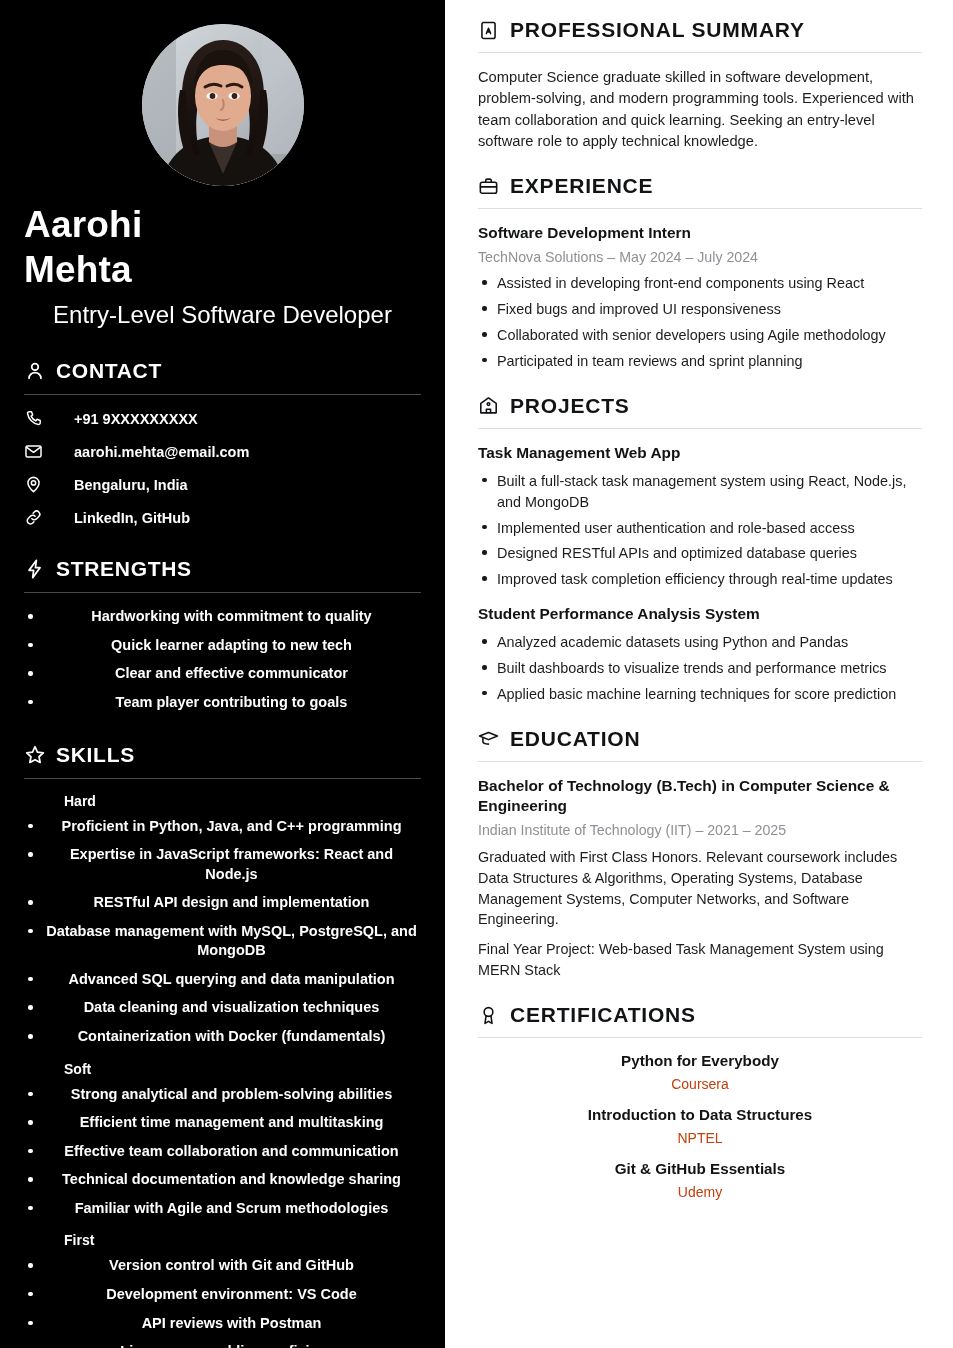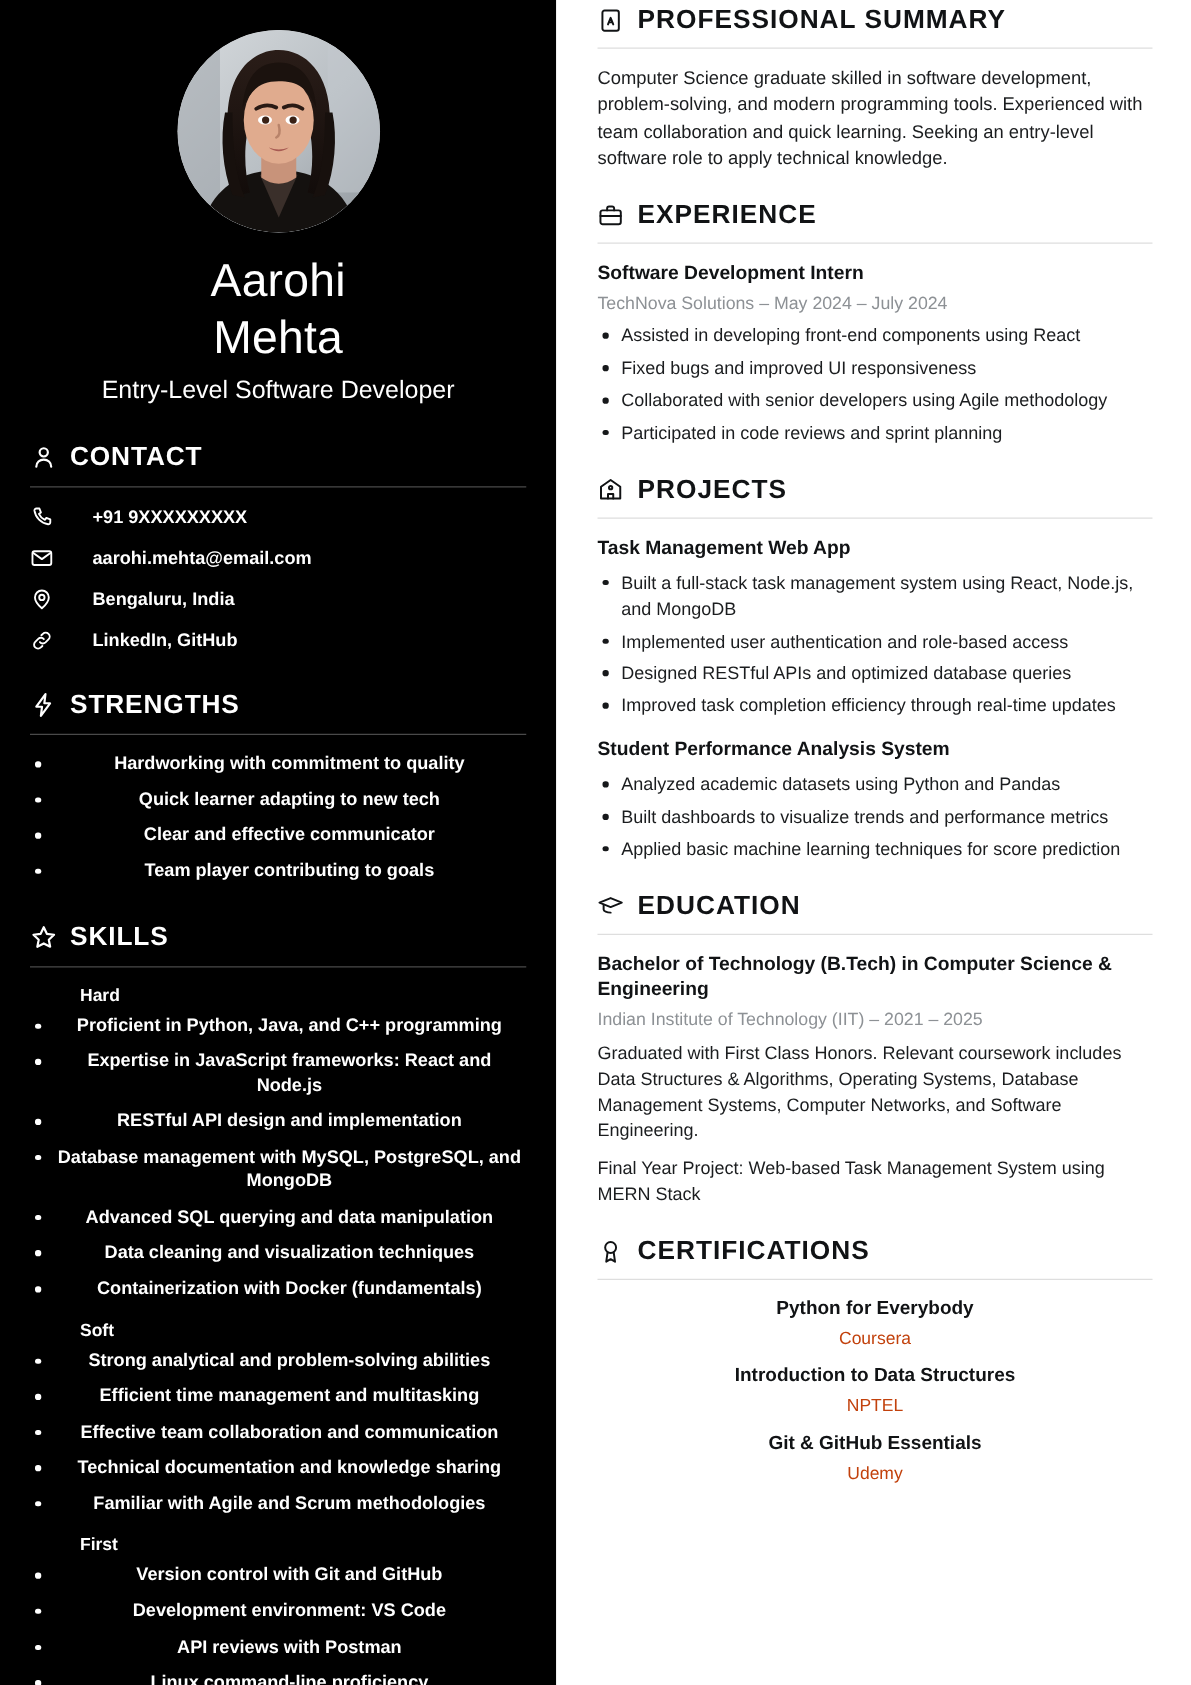"PROFESSIONAL SUMMARY" .main { padding: 4px 31px 0 33px -> 18px 31px 0 33px }
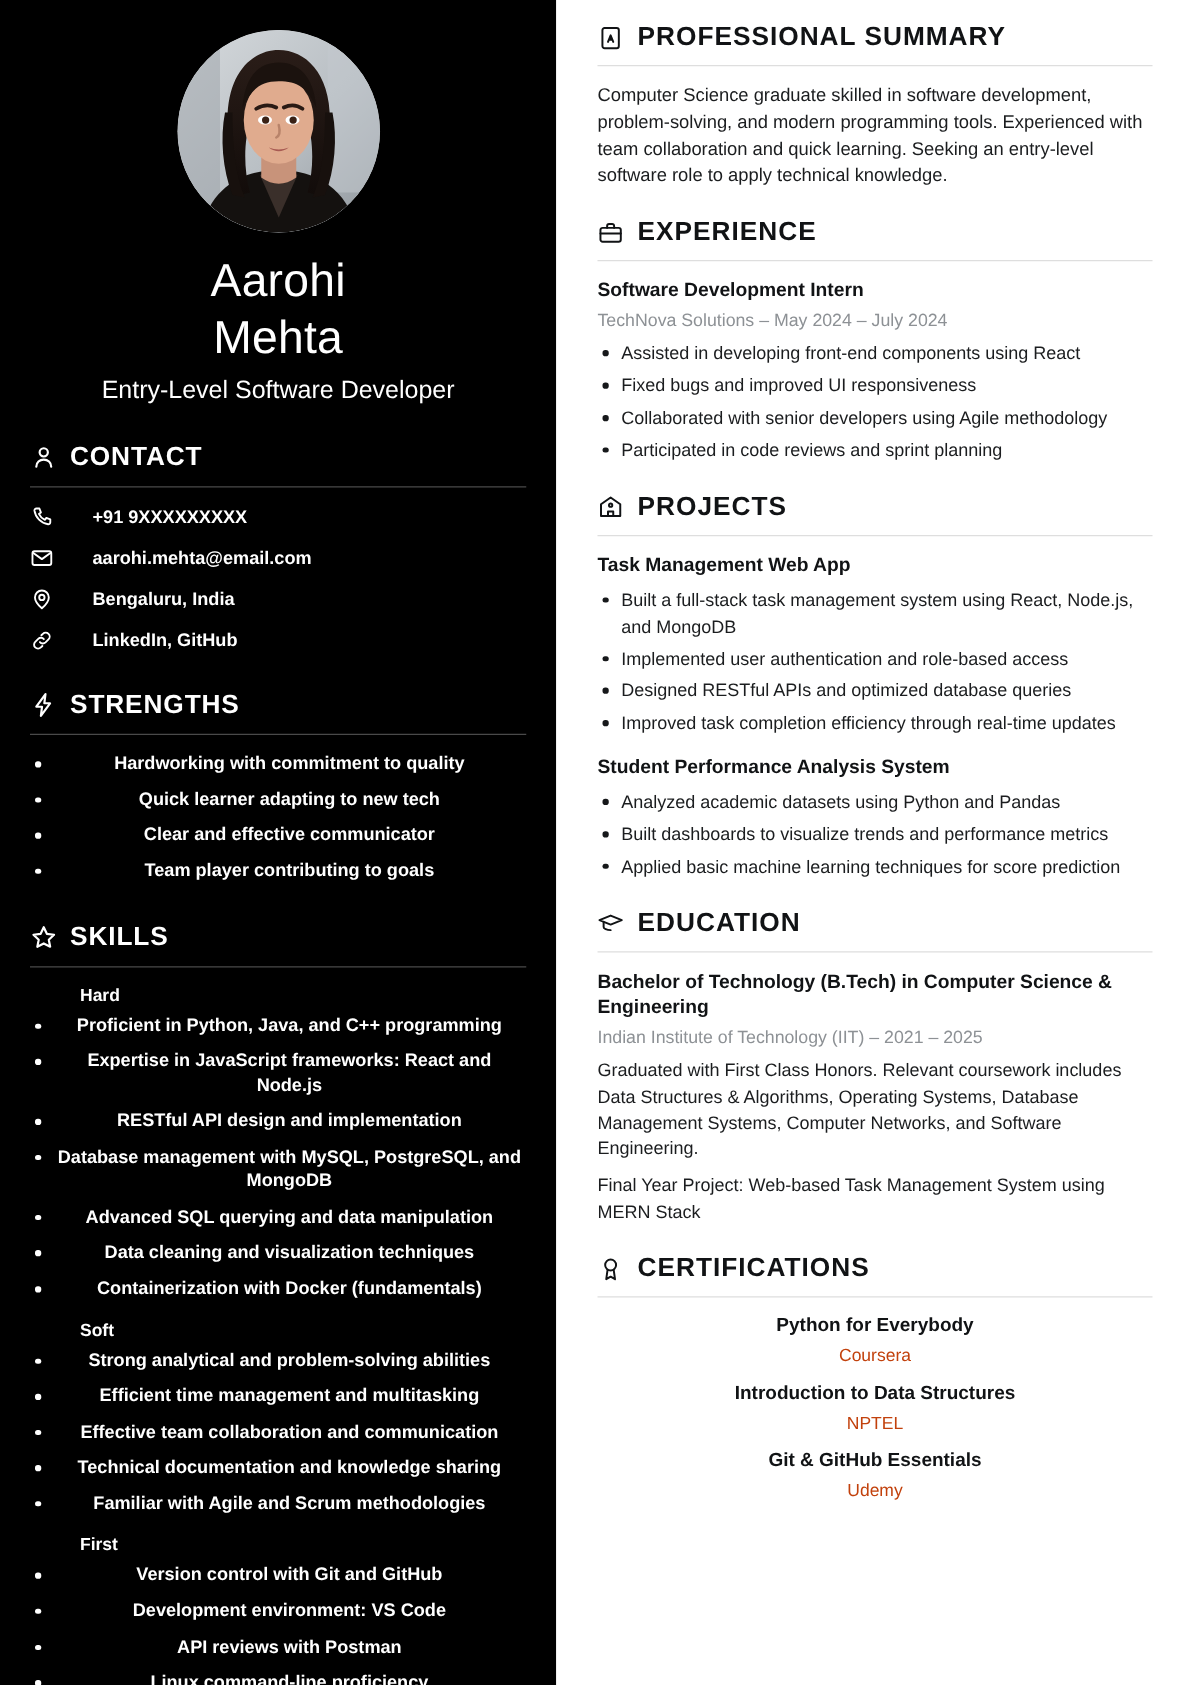"Aarohi" .name { font-weight: normal -> bold; text-align: center -> none }
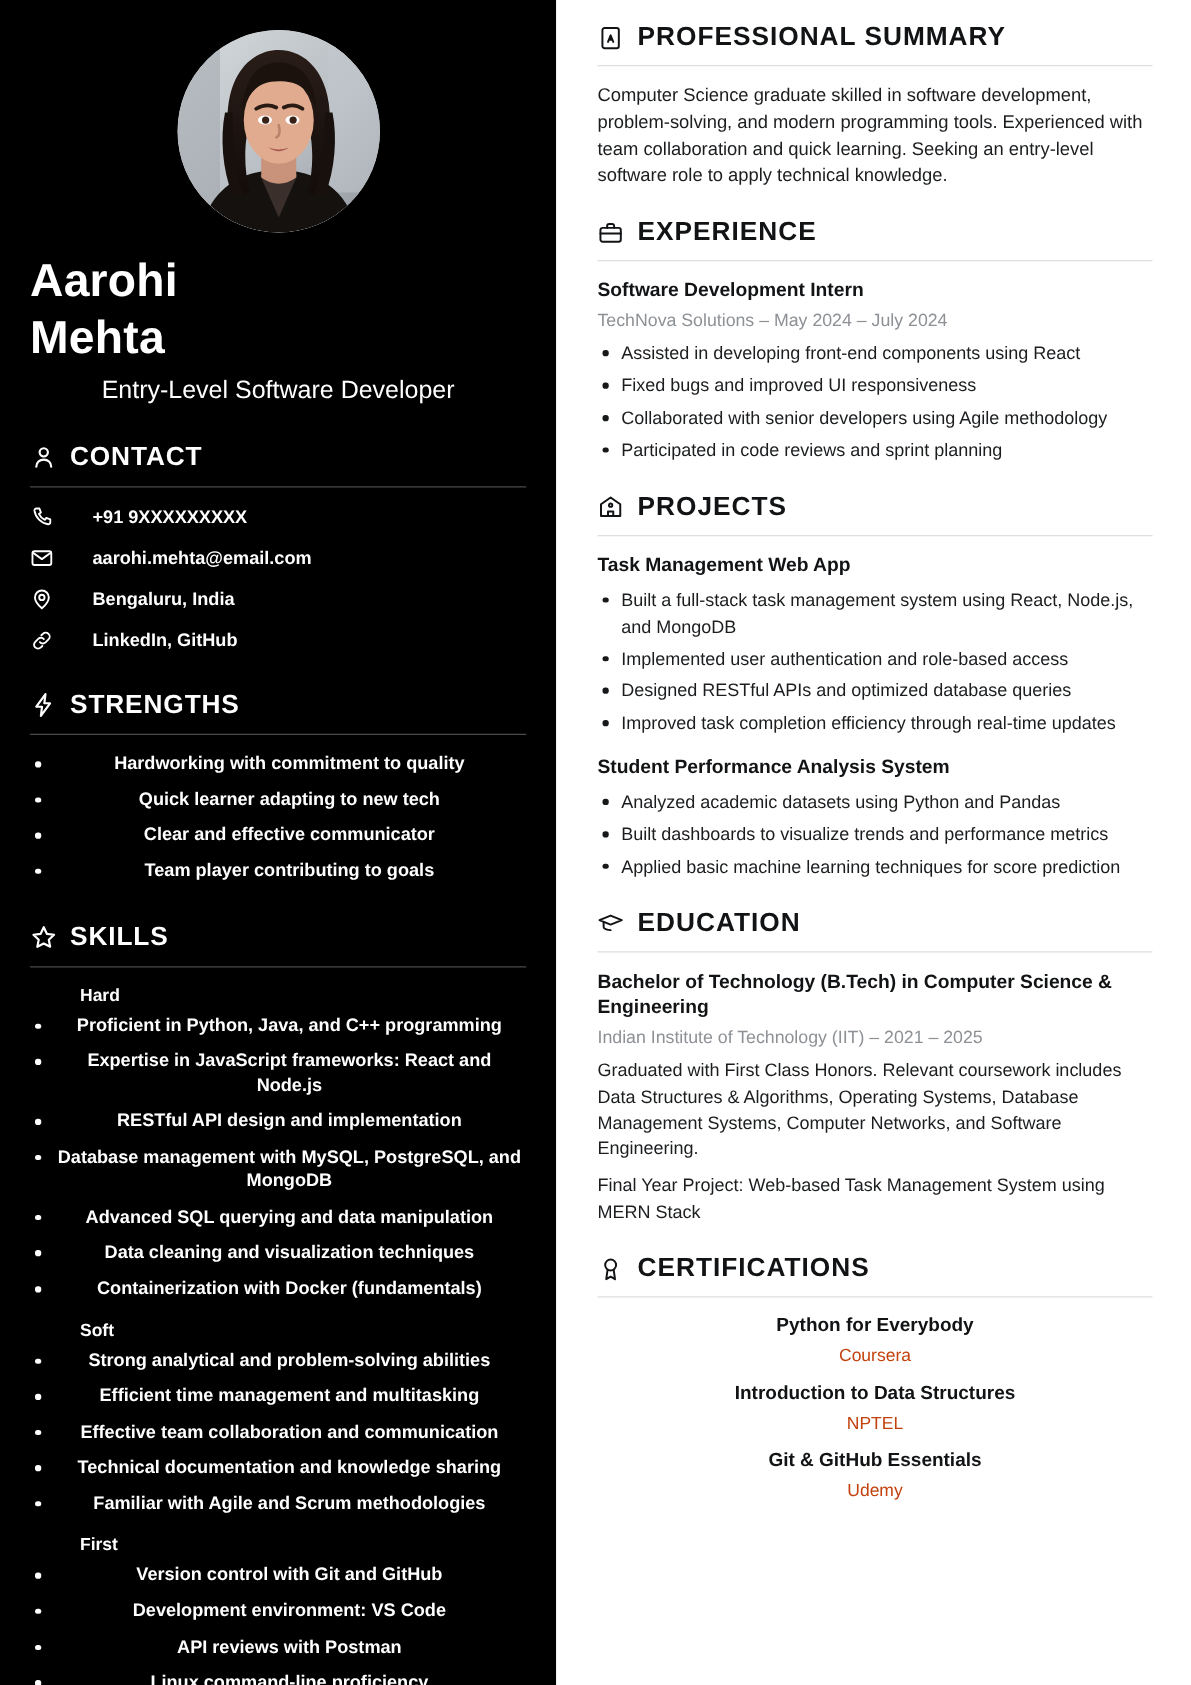"Entry-Level Software Developer" .role { font-size: 20px -> 24px }
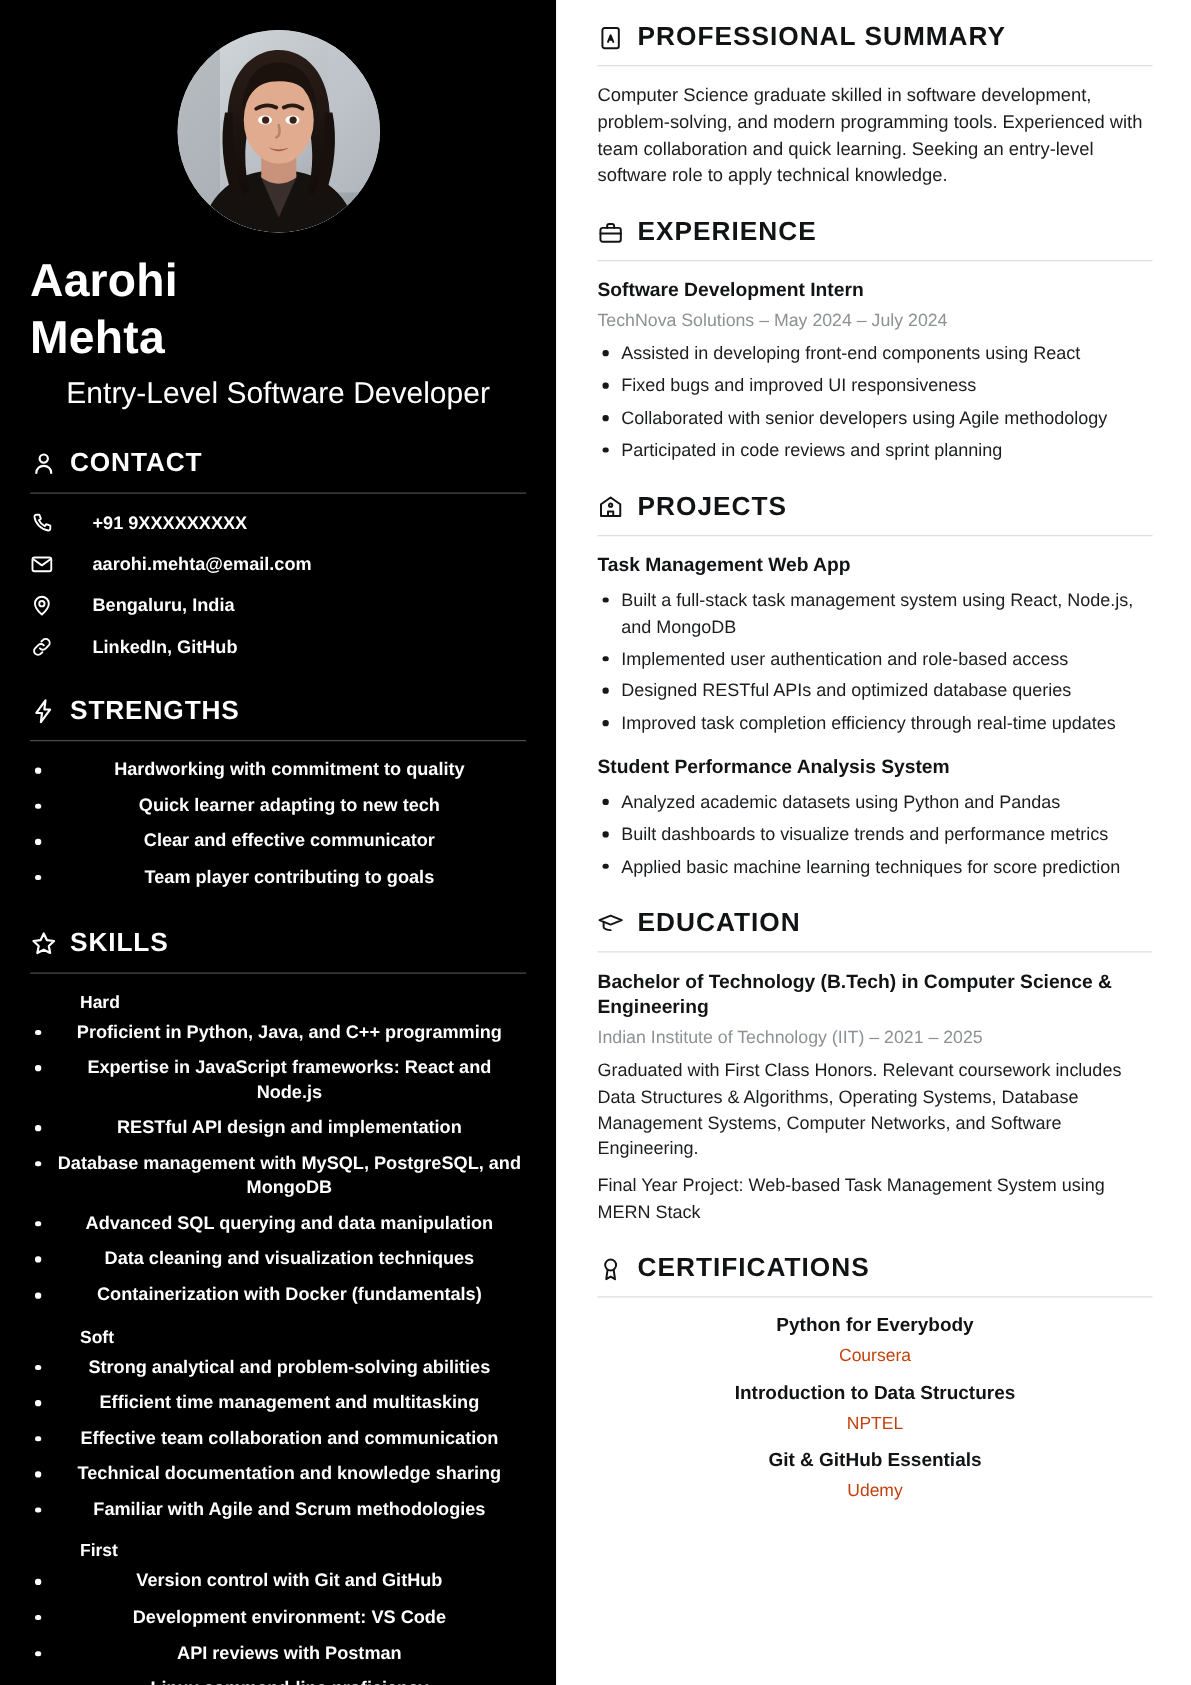"Participated in code reviews and" li { text: code -> team }
